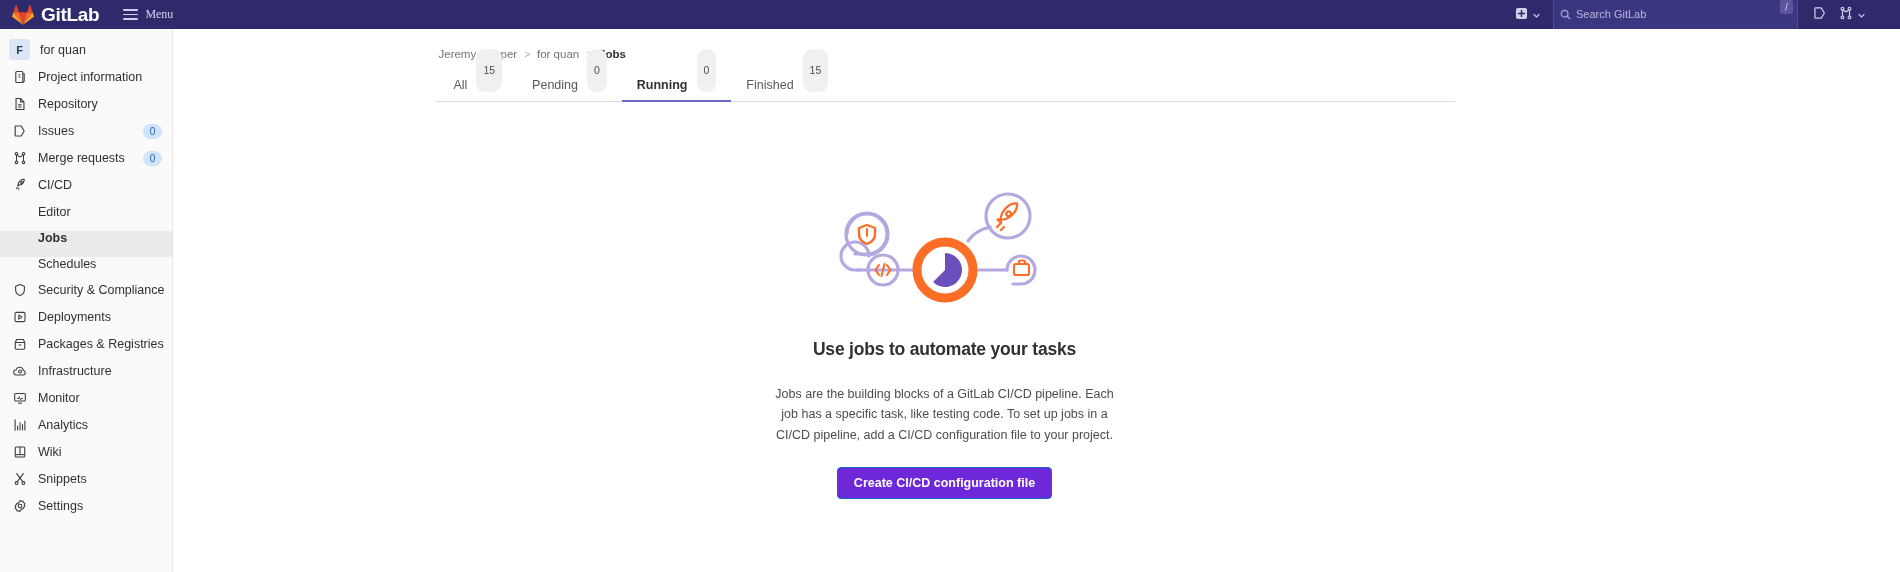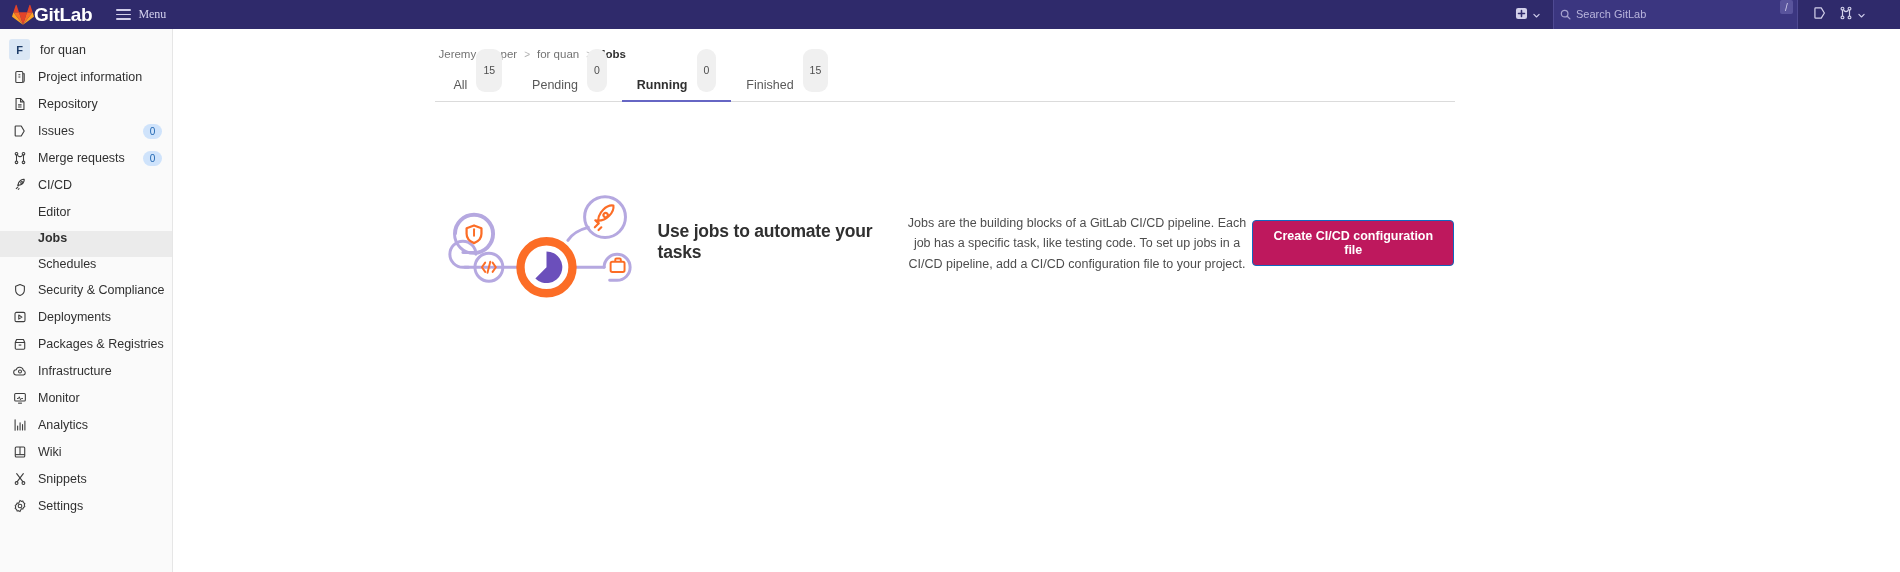"GitLab" .brand { gap: none -> 7px }
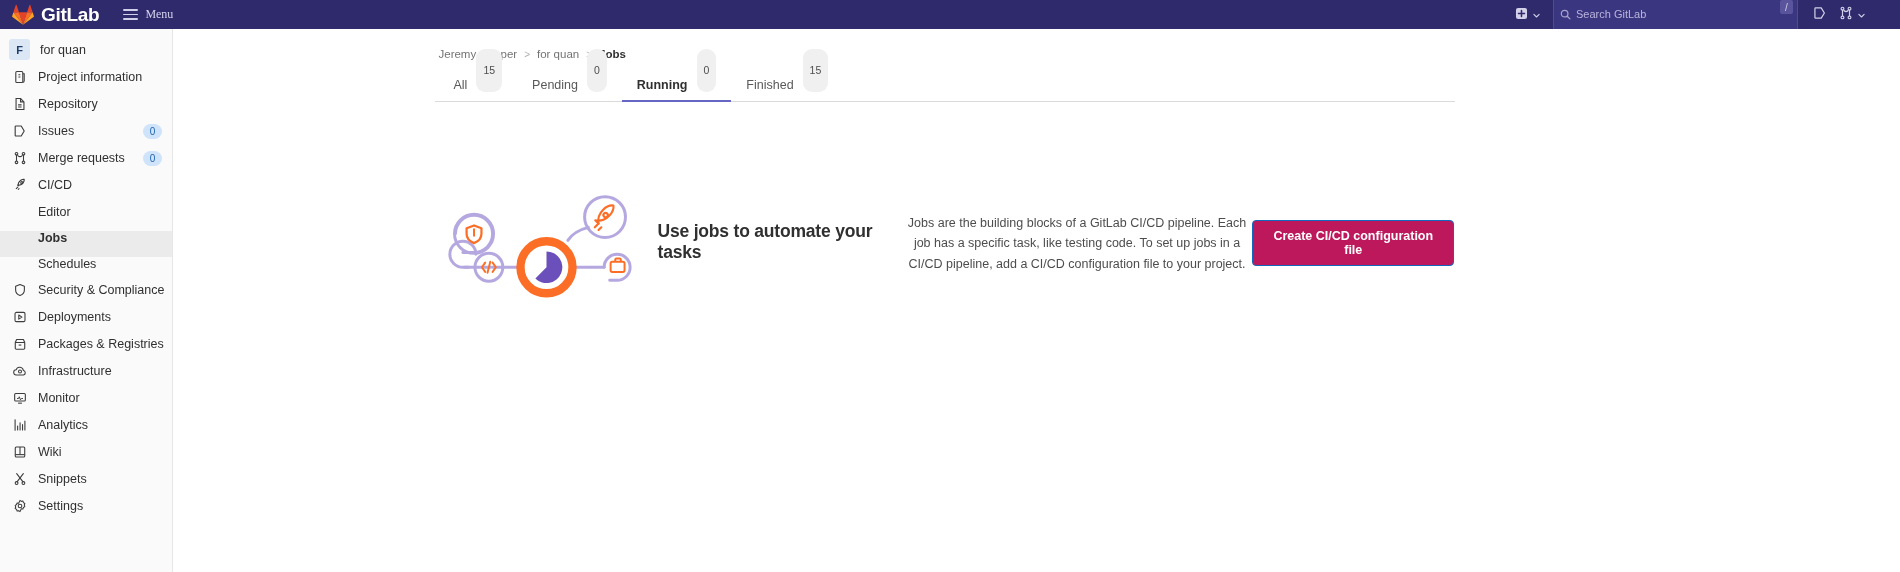"Use jobs to automate your" .empty-state { flex-direction: none -> column }
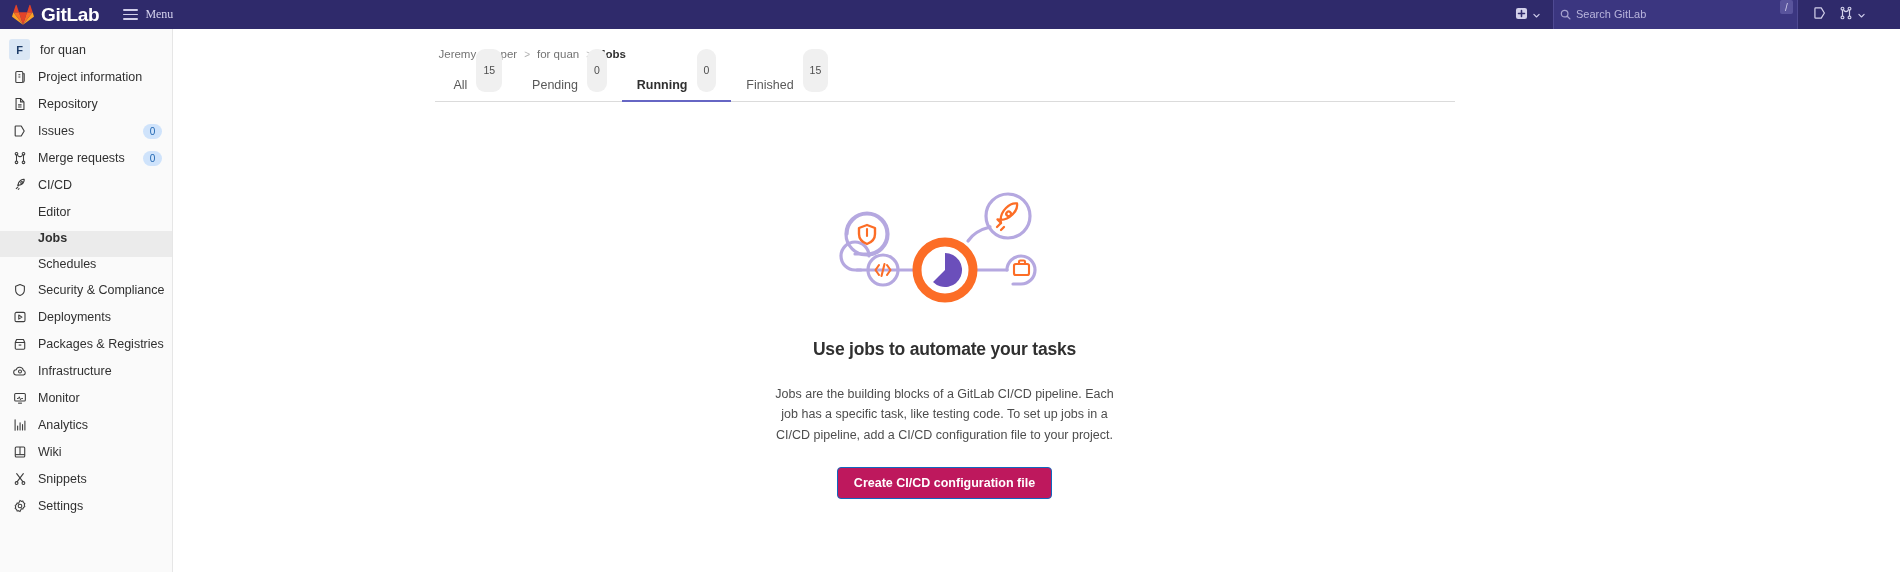"Create CI/CD configuration file" .cta-btn { background: #be185d -> #6d28d9 }
